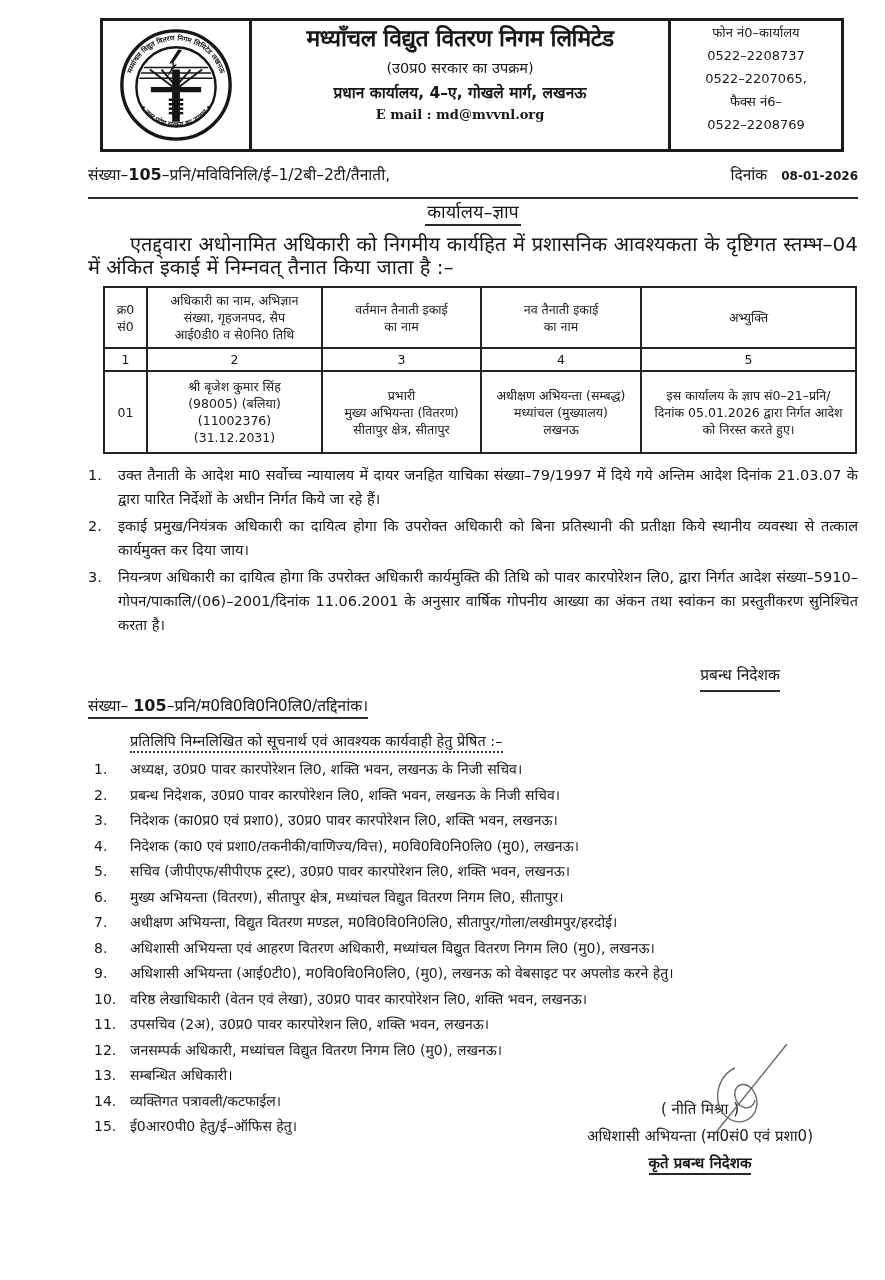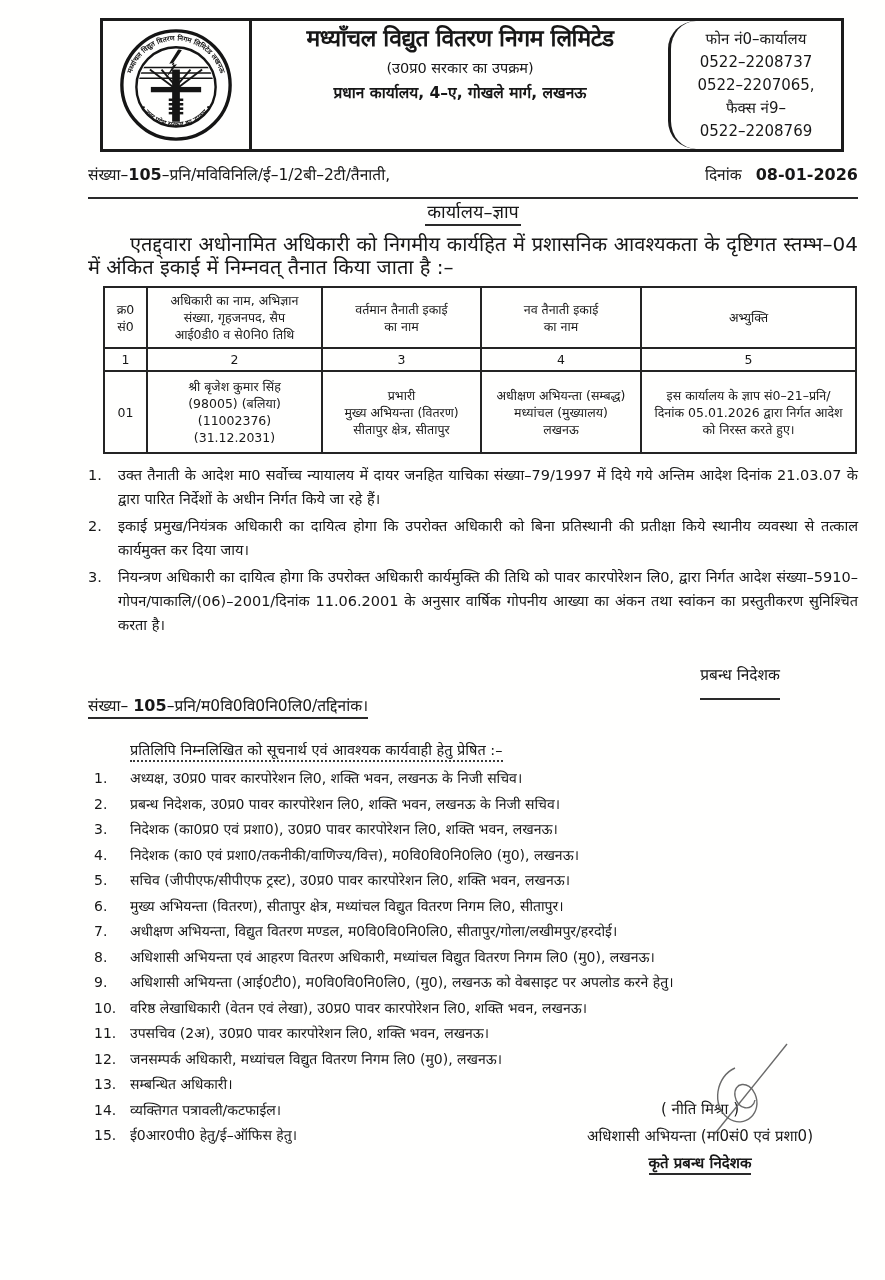"फोन नं0–कार्यालय" .phone-cell { border-radius: 28px -> none; font-size: 15px -> 13px; justify-content: center -> none }
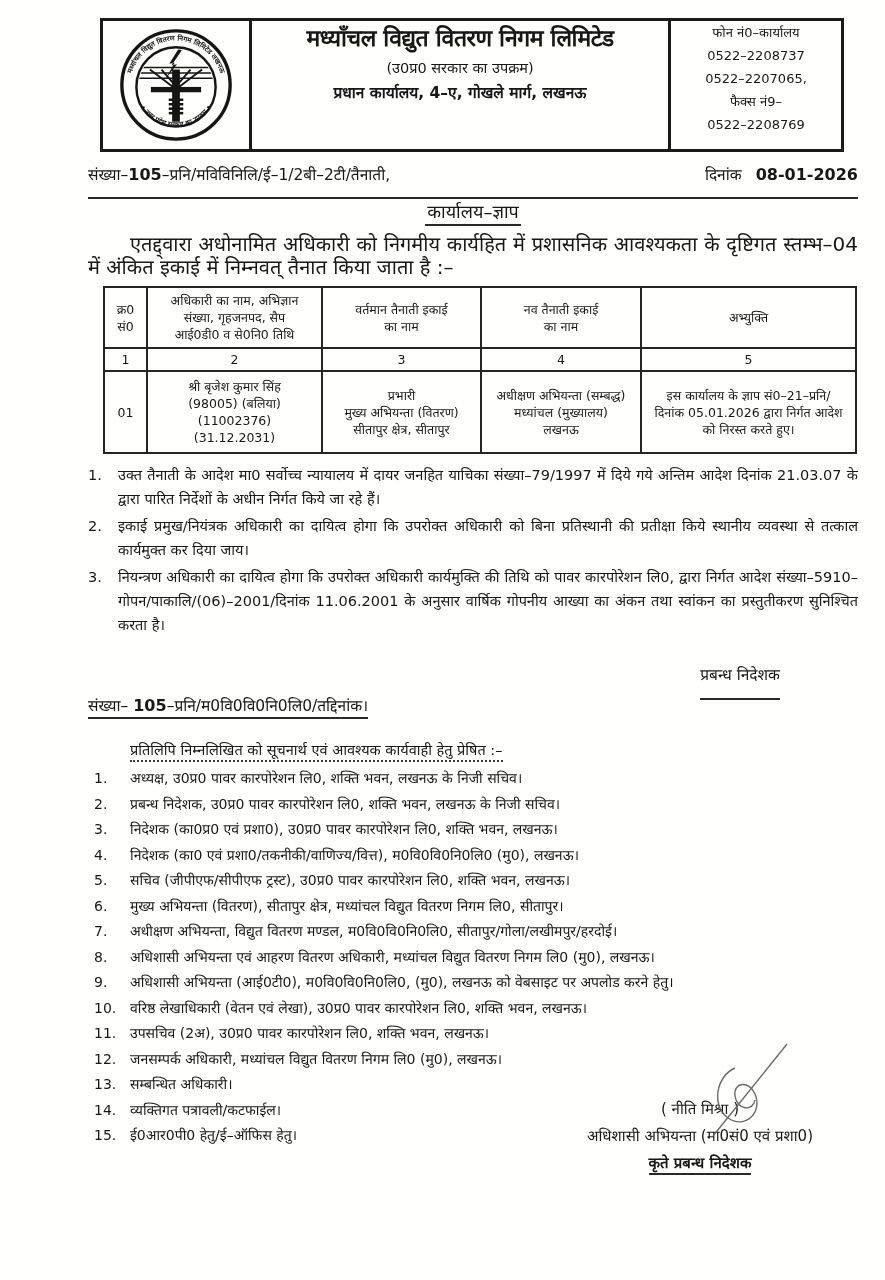"फैक्स नं9–" div { text: नं9 -> नं6 }
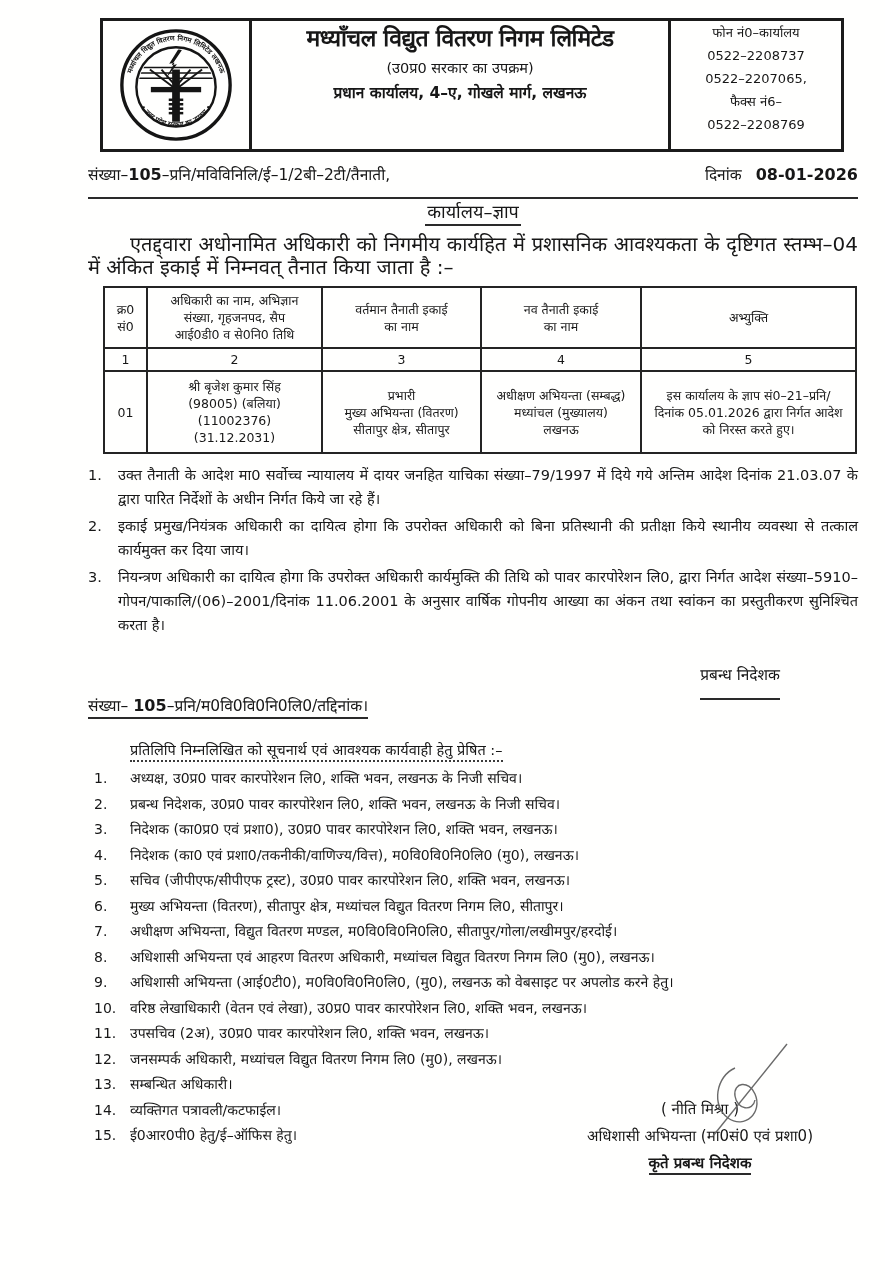"E mail : md@mvvnl.org" div.org-email { html: none -> <div>E mail : md@mvvnl.org</div> }
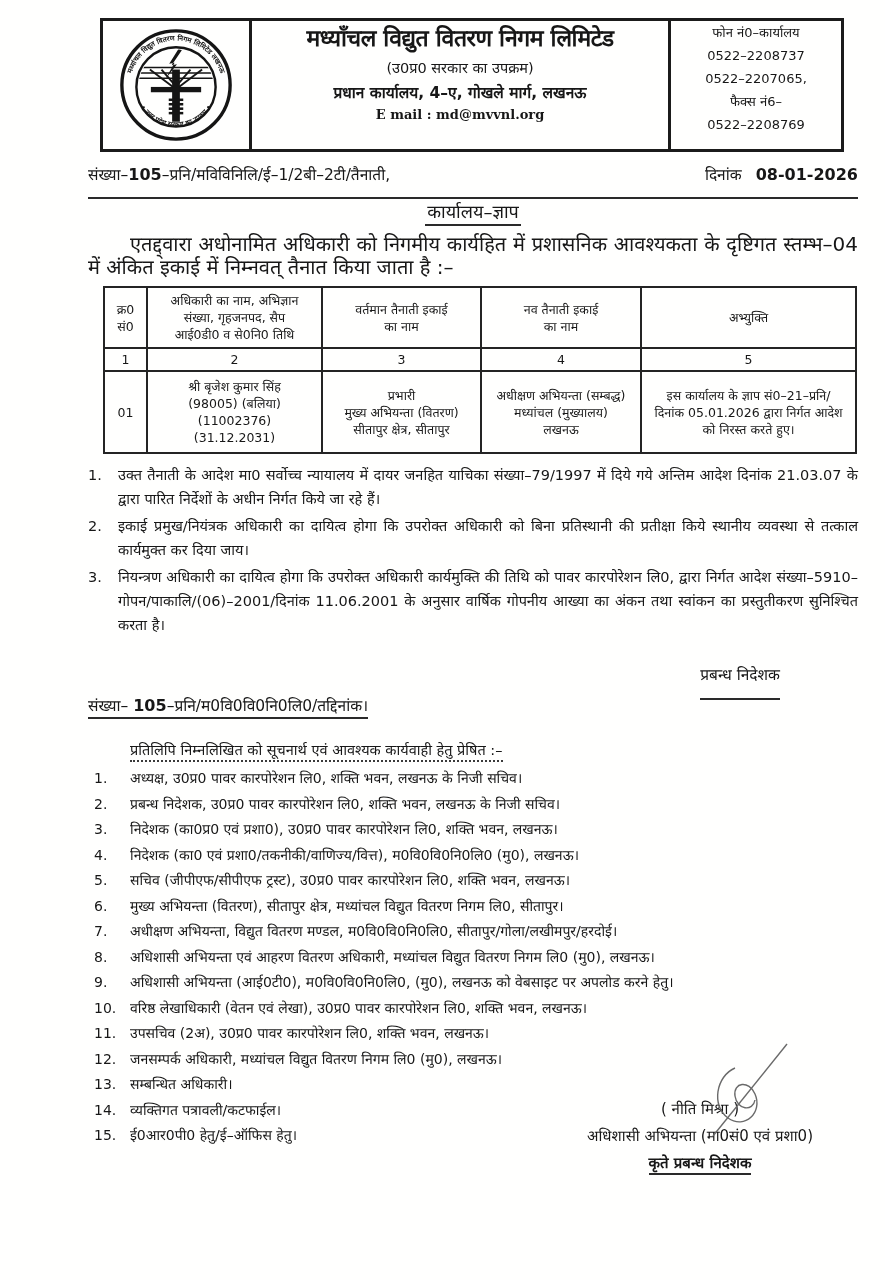"08-01-2026" .ref-date { font-size: 16px -> 12px }
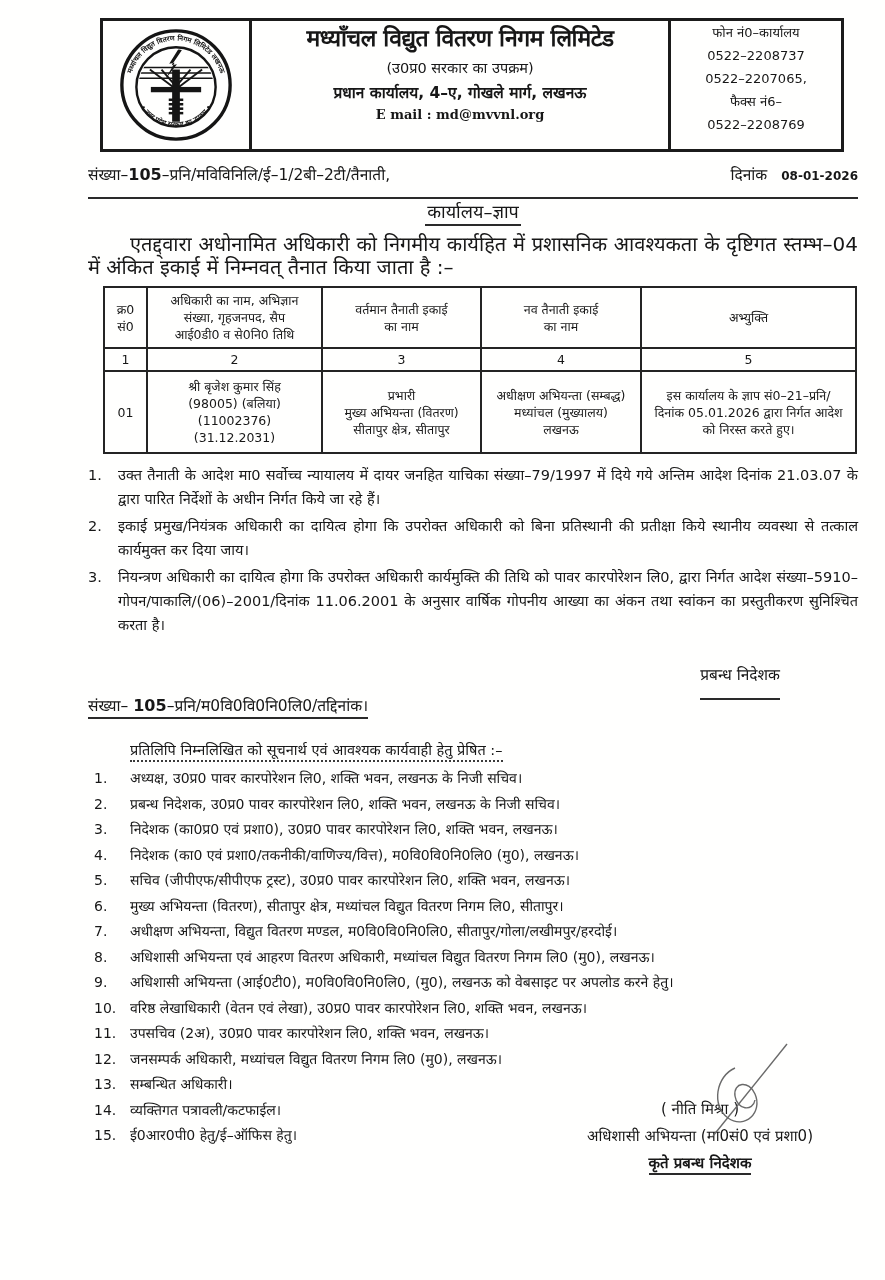"प्रबन्ध निदेशक" .md-line span { padding-bottom: 14px -> 6px }
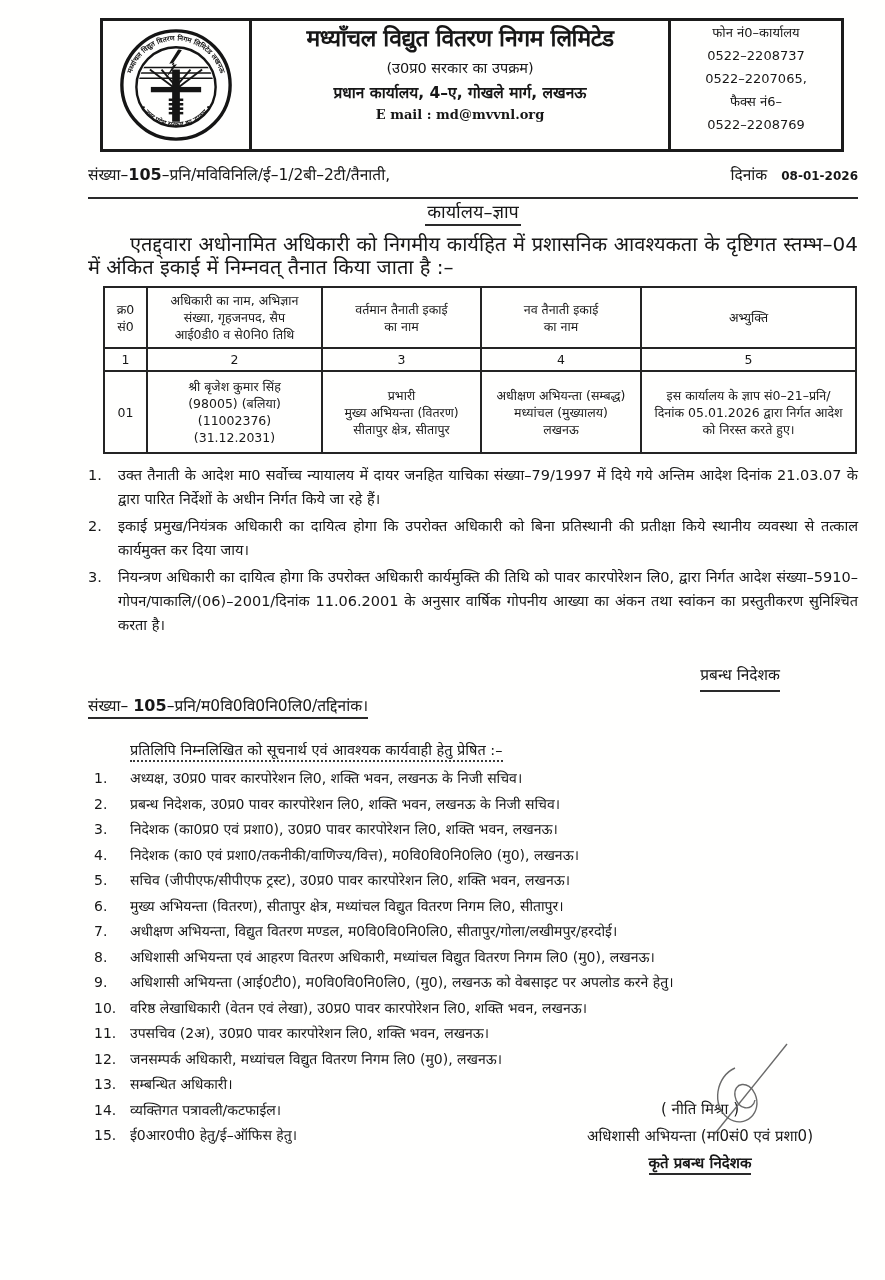"प्रतिलिपि निम्नलिखित को सूचनार्थ एवं" .copy-line { margin: 23px 0 0 42px -> 14px 0 0 42px }
